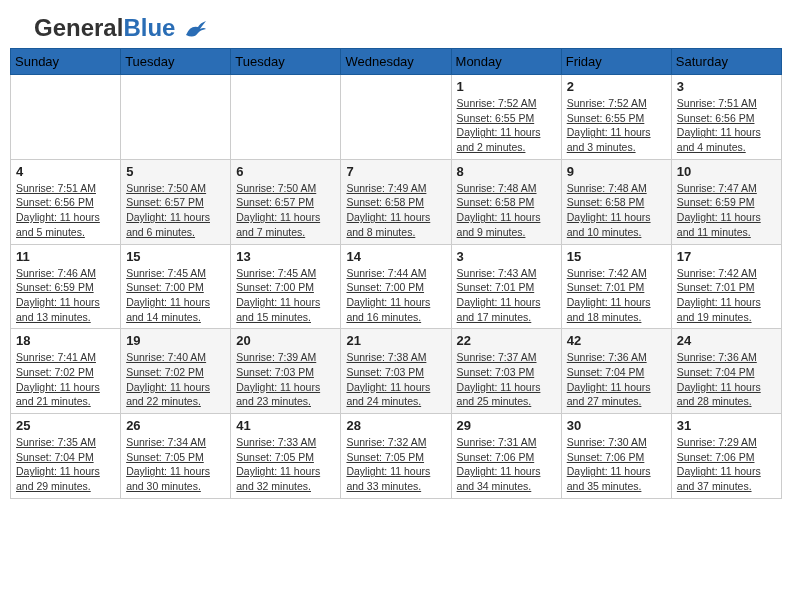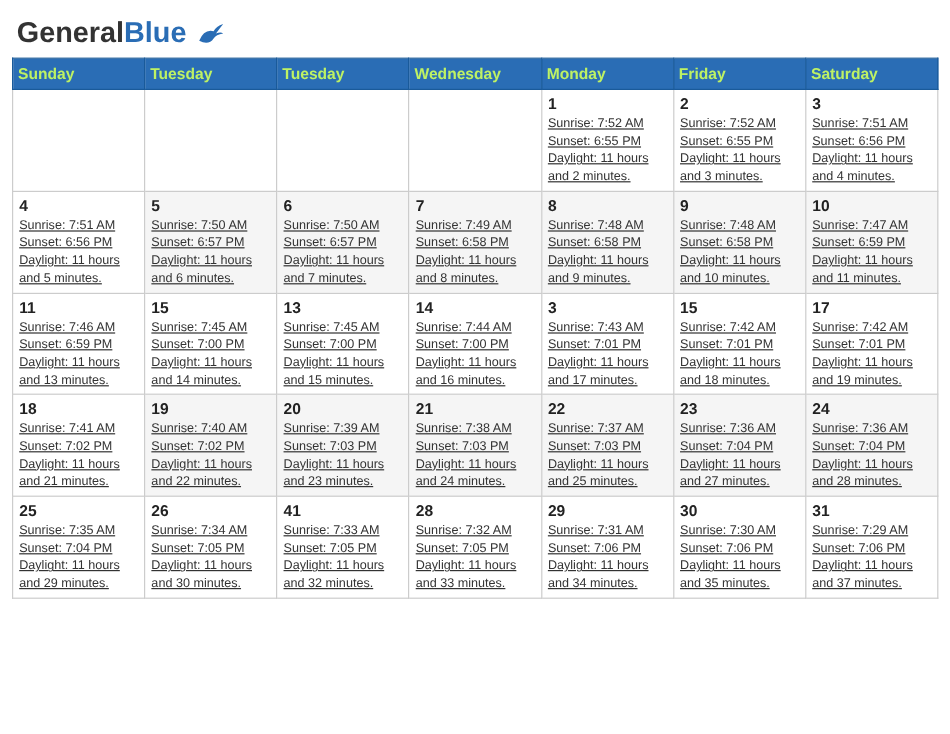"GeneralBlue" .header-area { margin-left: none -> 20px }
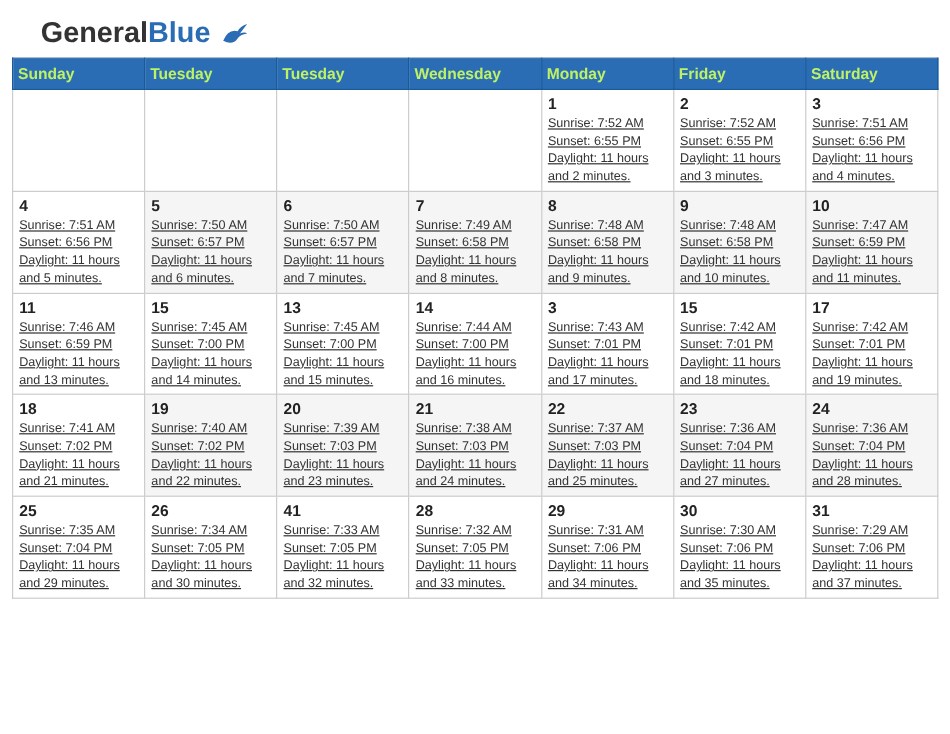"Sunday" .calendar th { color: #bef264 -> #000000; font-weight: bold -> normal }
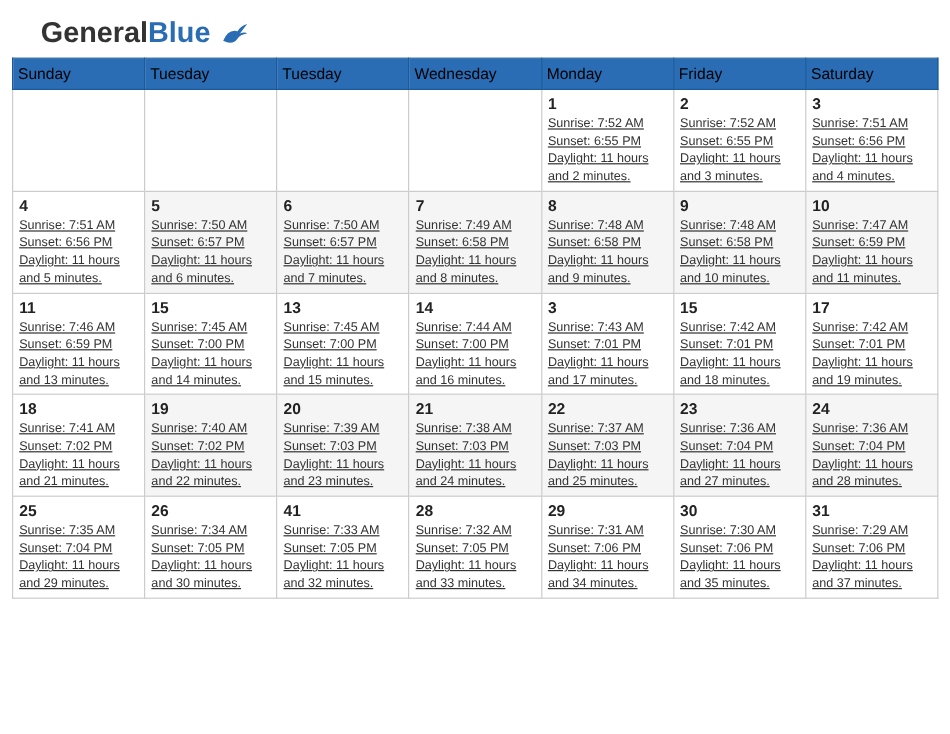"23" div.day-num { text: 23 -> 42 }
